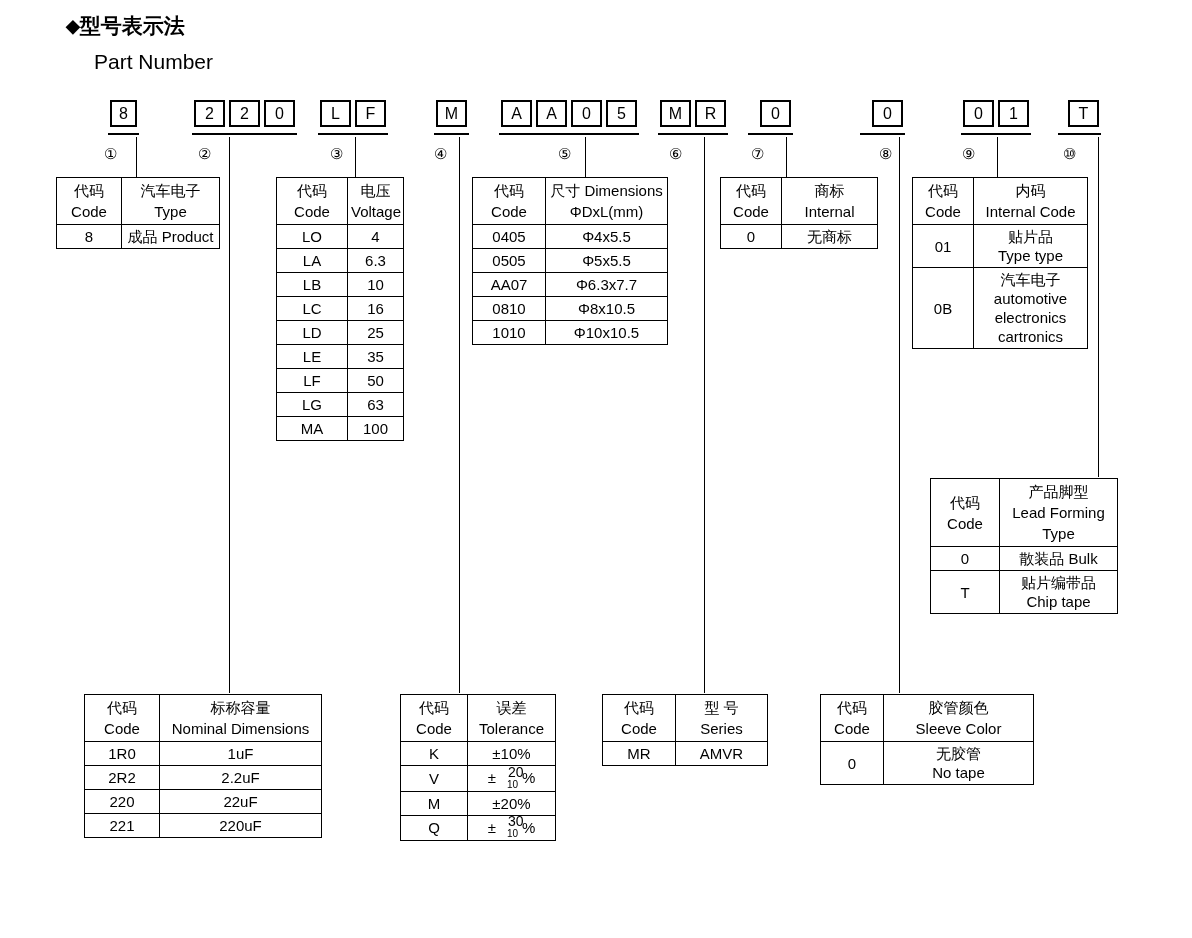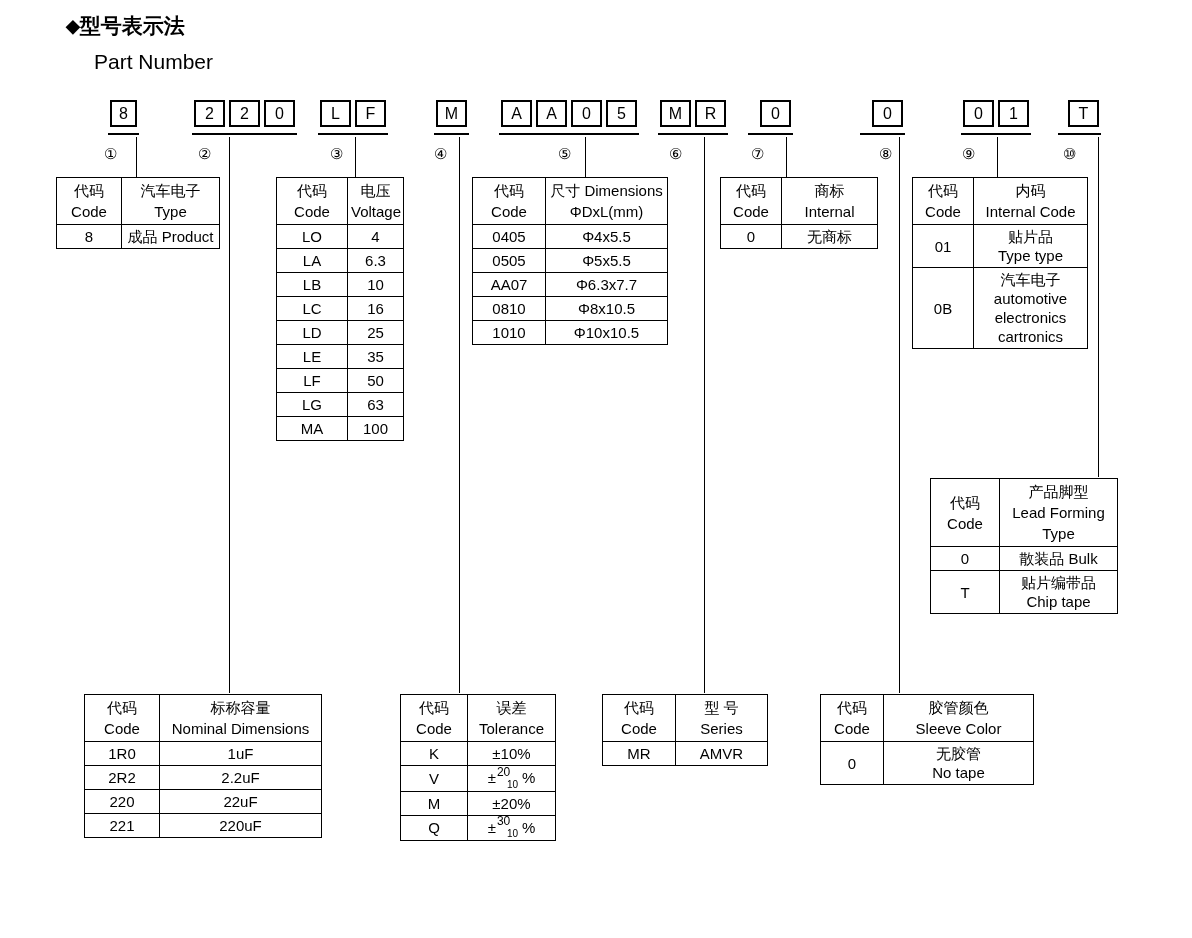"20" .frac .num { font-size: 12px -> 14px; left: 1px -> 12px }
